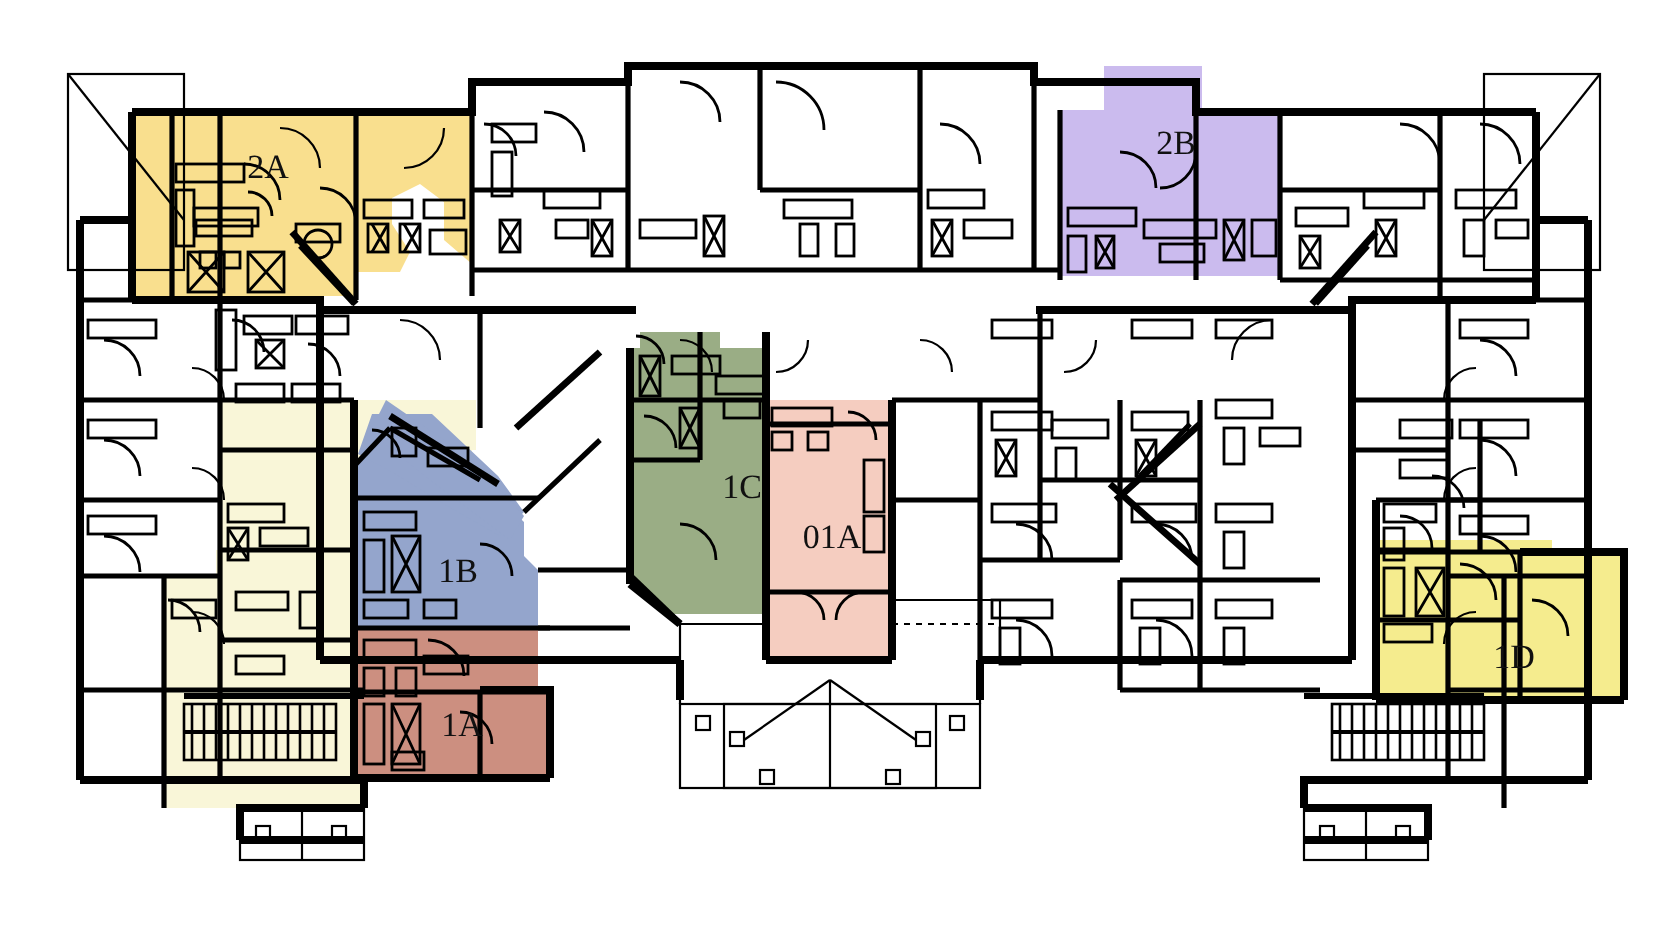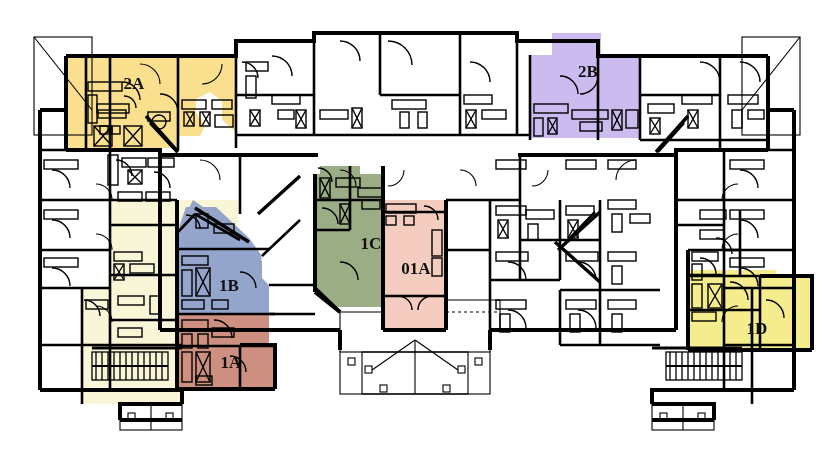"2A" #stage { font-weight: bold -> none }
